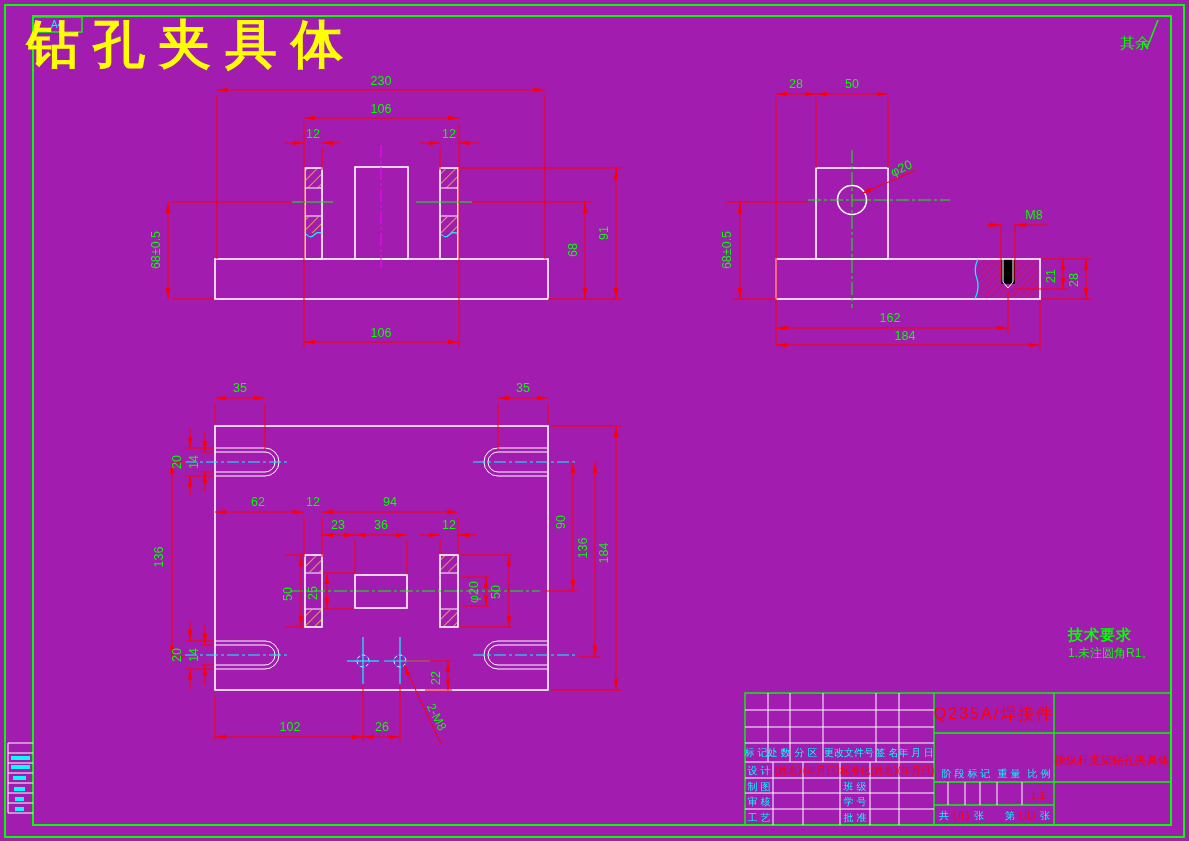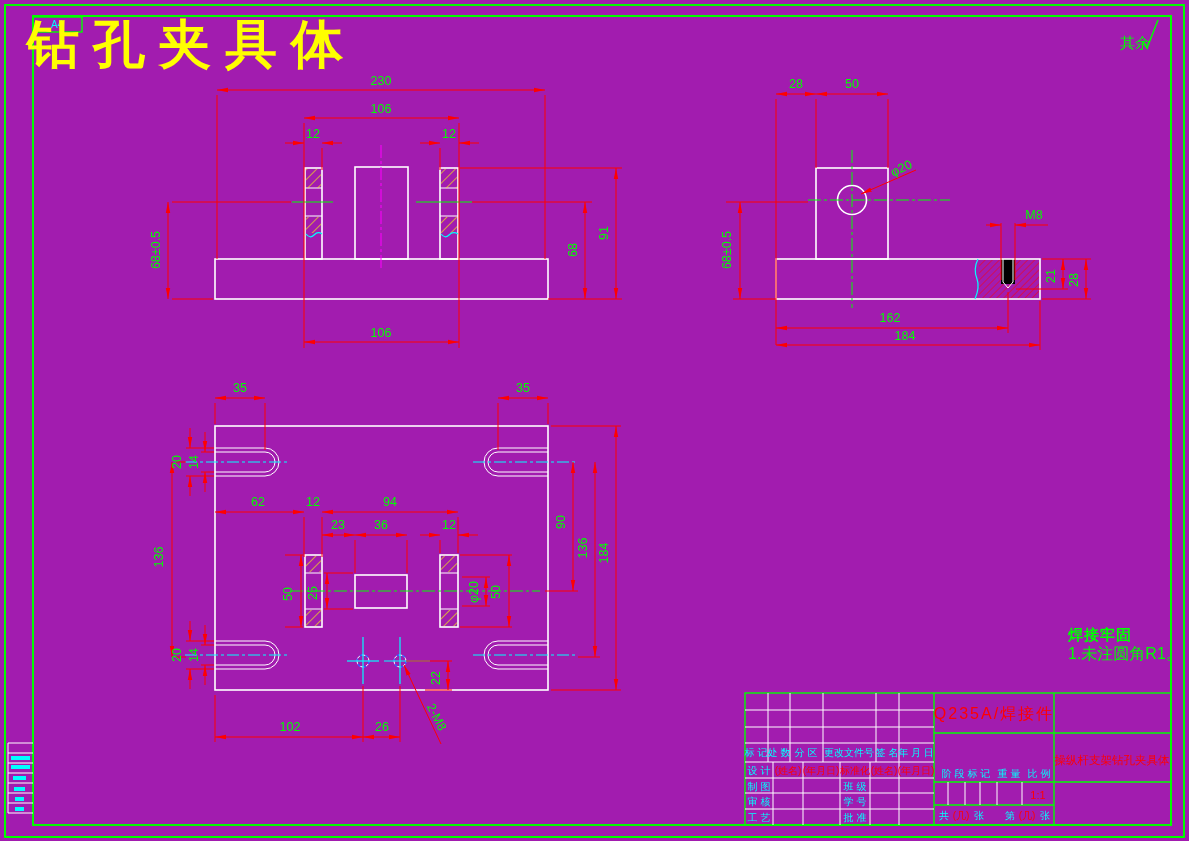"焊接牢固" div.tr-title { text: 焊接牢固 -> 技术要求 }
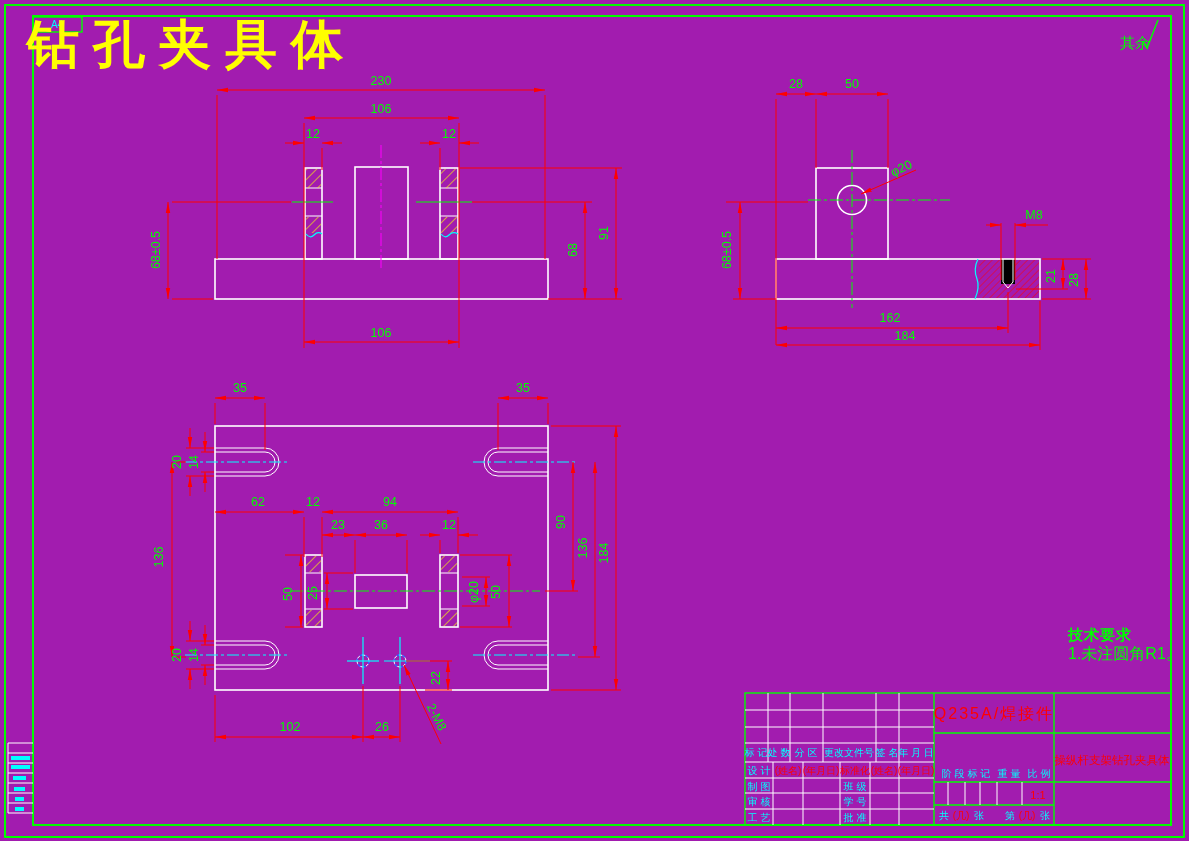"1.未注圆角R1。" #techreq .tr-item { font-size: 16px -> 12px }
